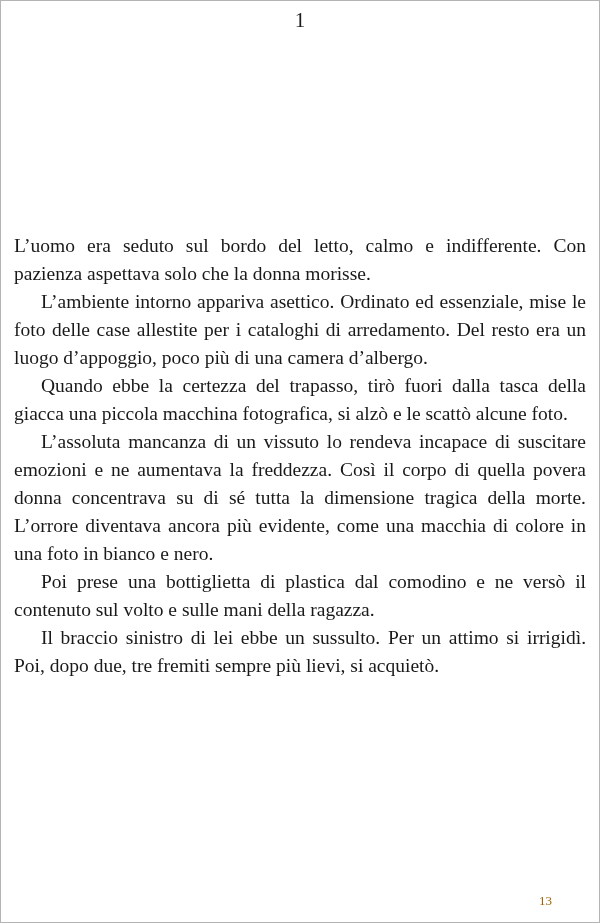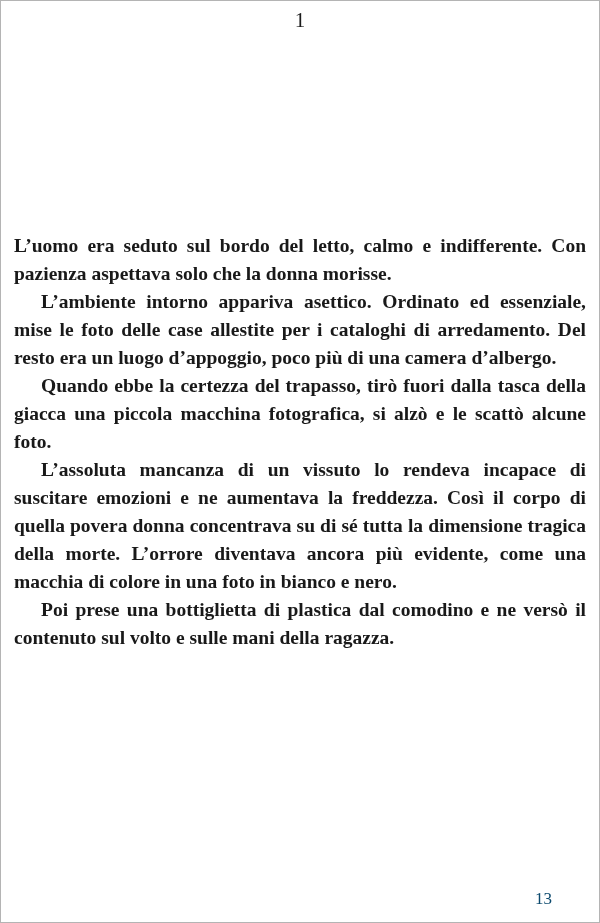"L’uomo era seduto sul bordo" .body-text p { font-weight: bold -> none }
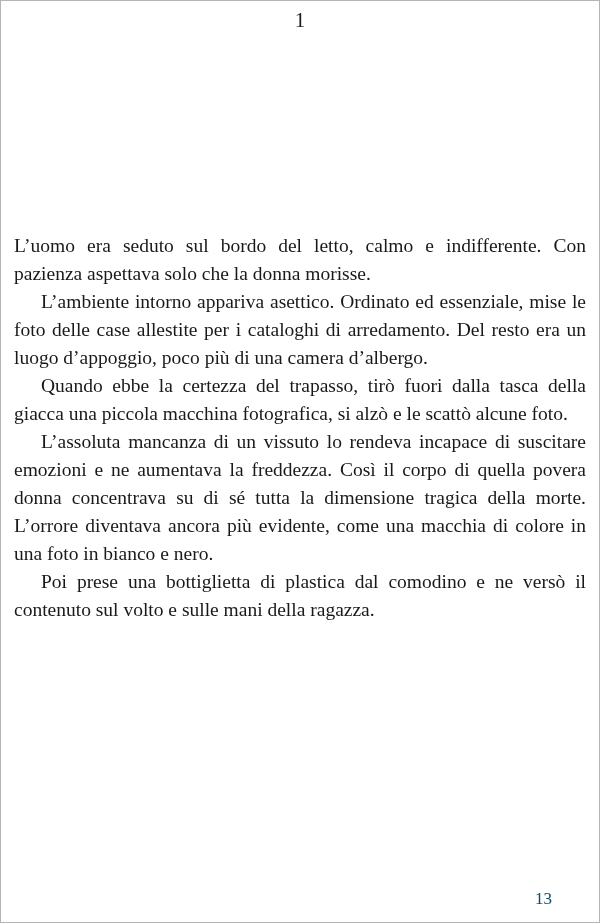"Il braccio sinistro di lei" p { html: none -> <p>Il braccio sinistro di lei ebbe un sussulto. Per un attimo si irrigidì. Poi, dopo due, tre fremiti sempre più lievi, si acquietò.</p> }
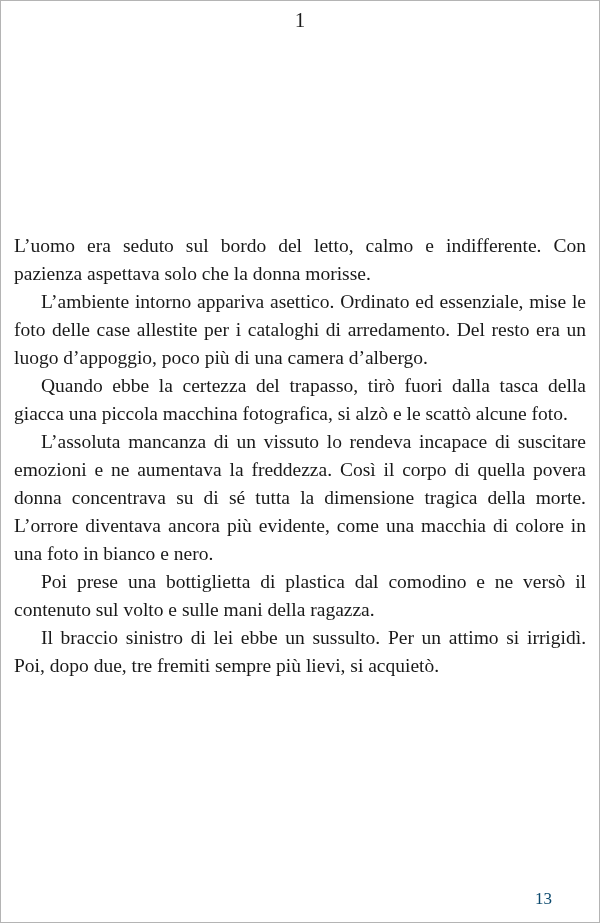"13" .page-number { color: #0c4a6e -> #a16207; font-size: 17px -> 13px }
